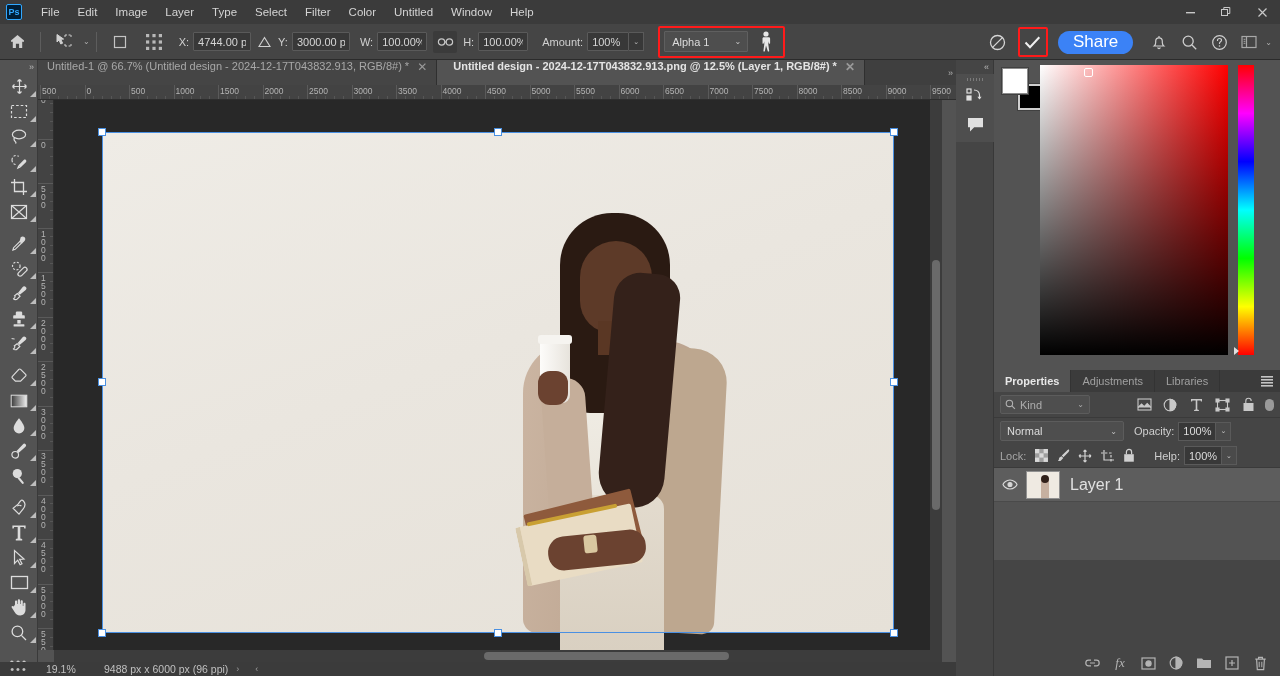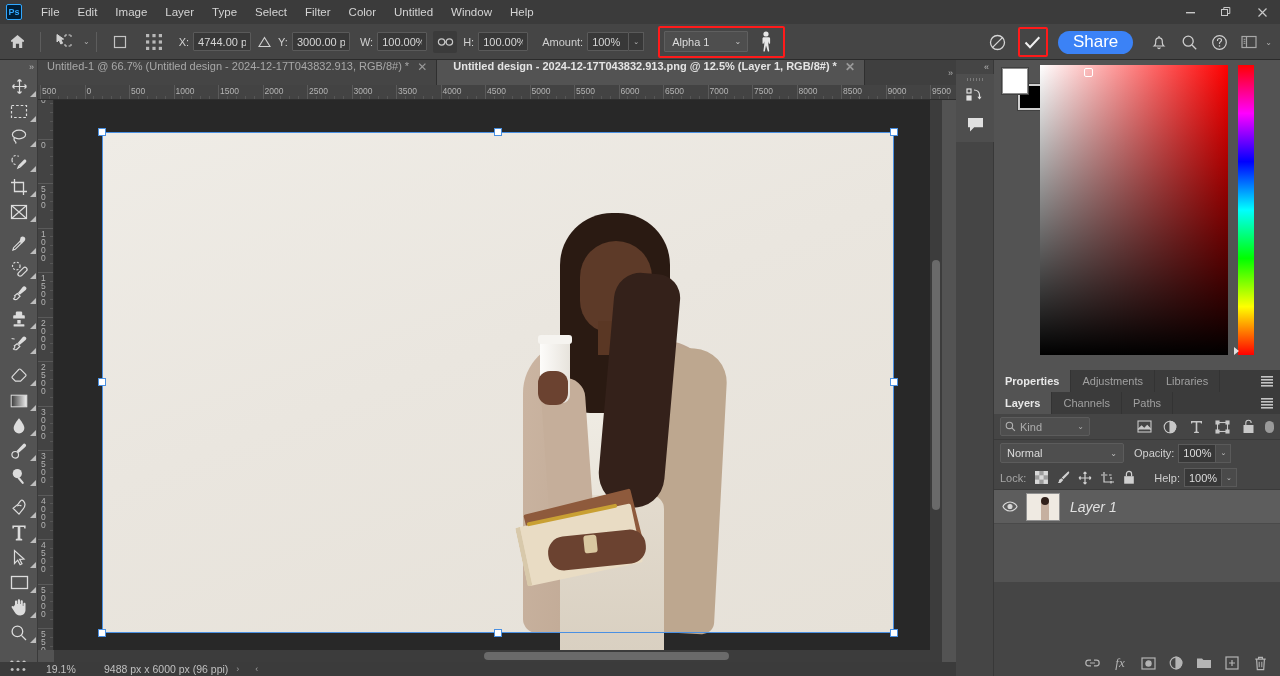"Layers" div.panel-tabs { html: <div> <div>Layers</div> <div>Channels</div> <div>Paths</div> <div> <svg> <rect></rect> <rect></rect> <rect></rect> <rect></rect> </svg> </div> </div> -> none }
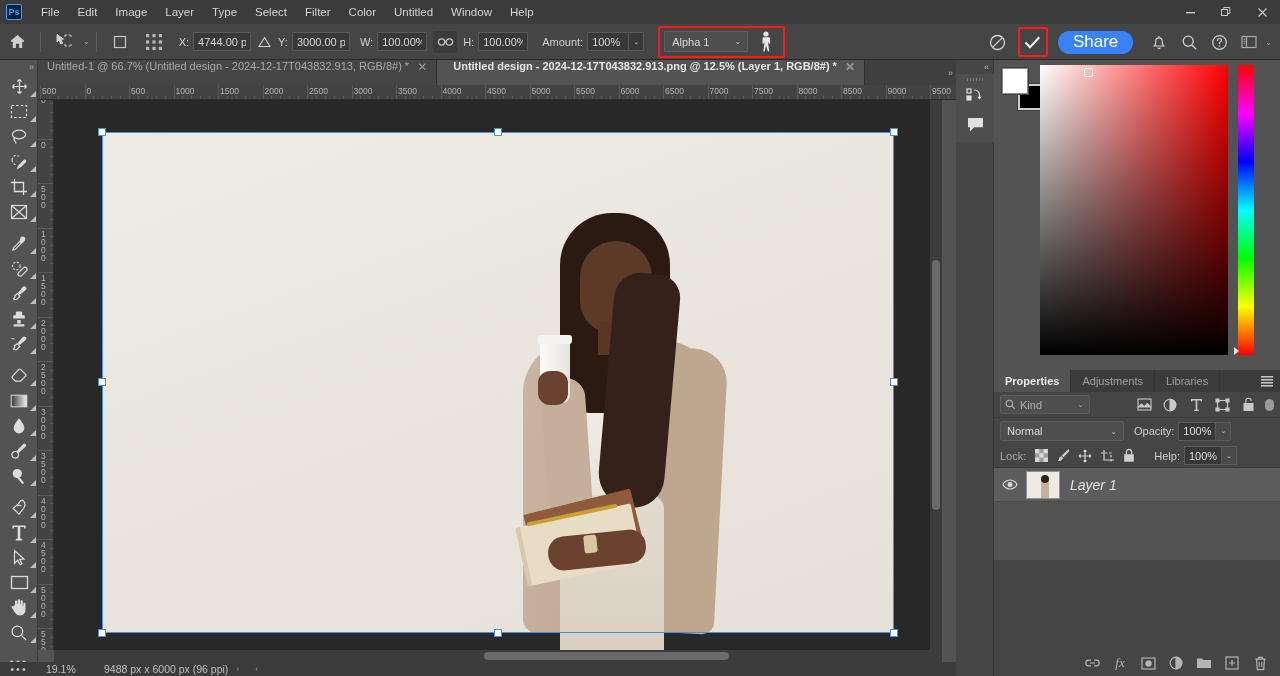"Layer 1" .layer-name { font-size: 14px -> 16px; font-style: italic -> none }
